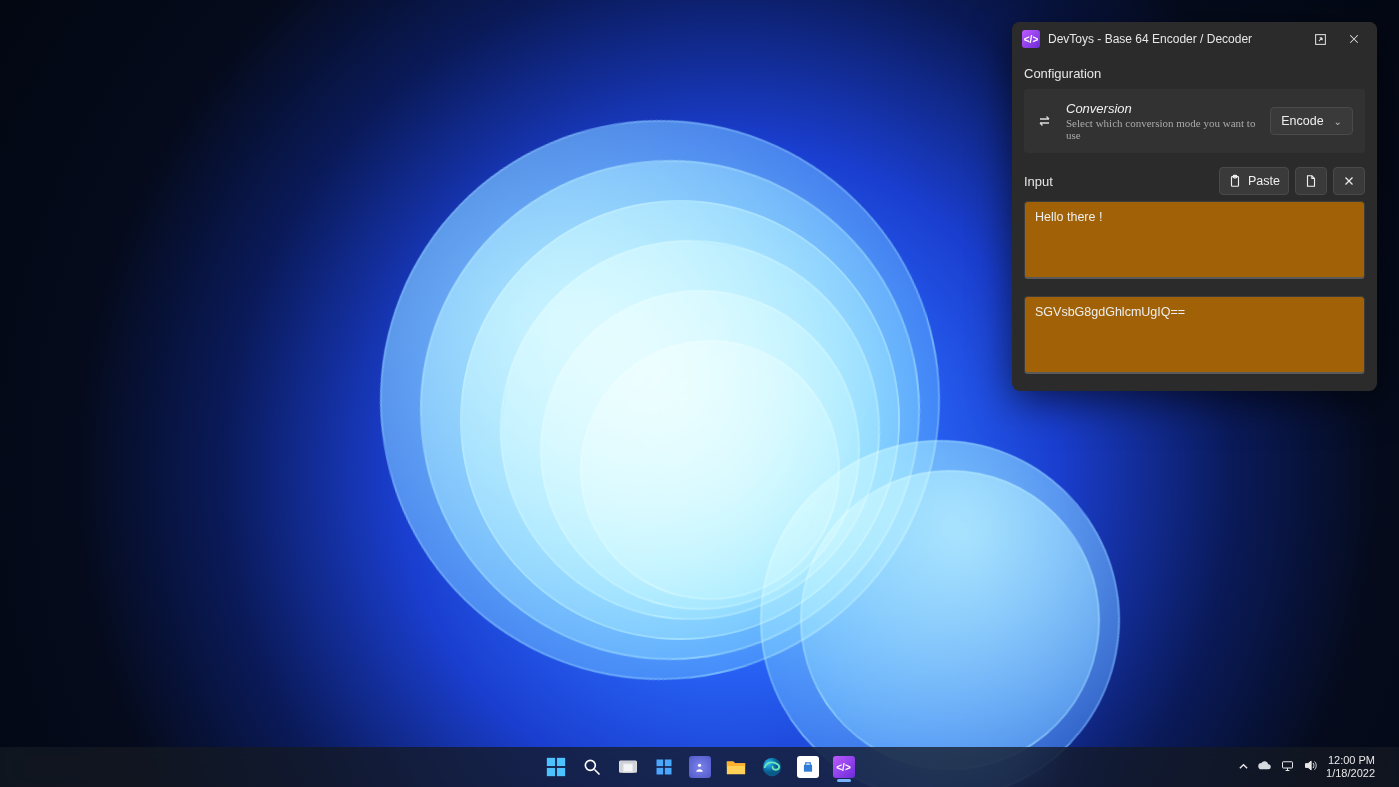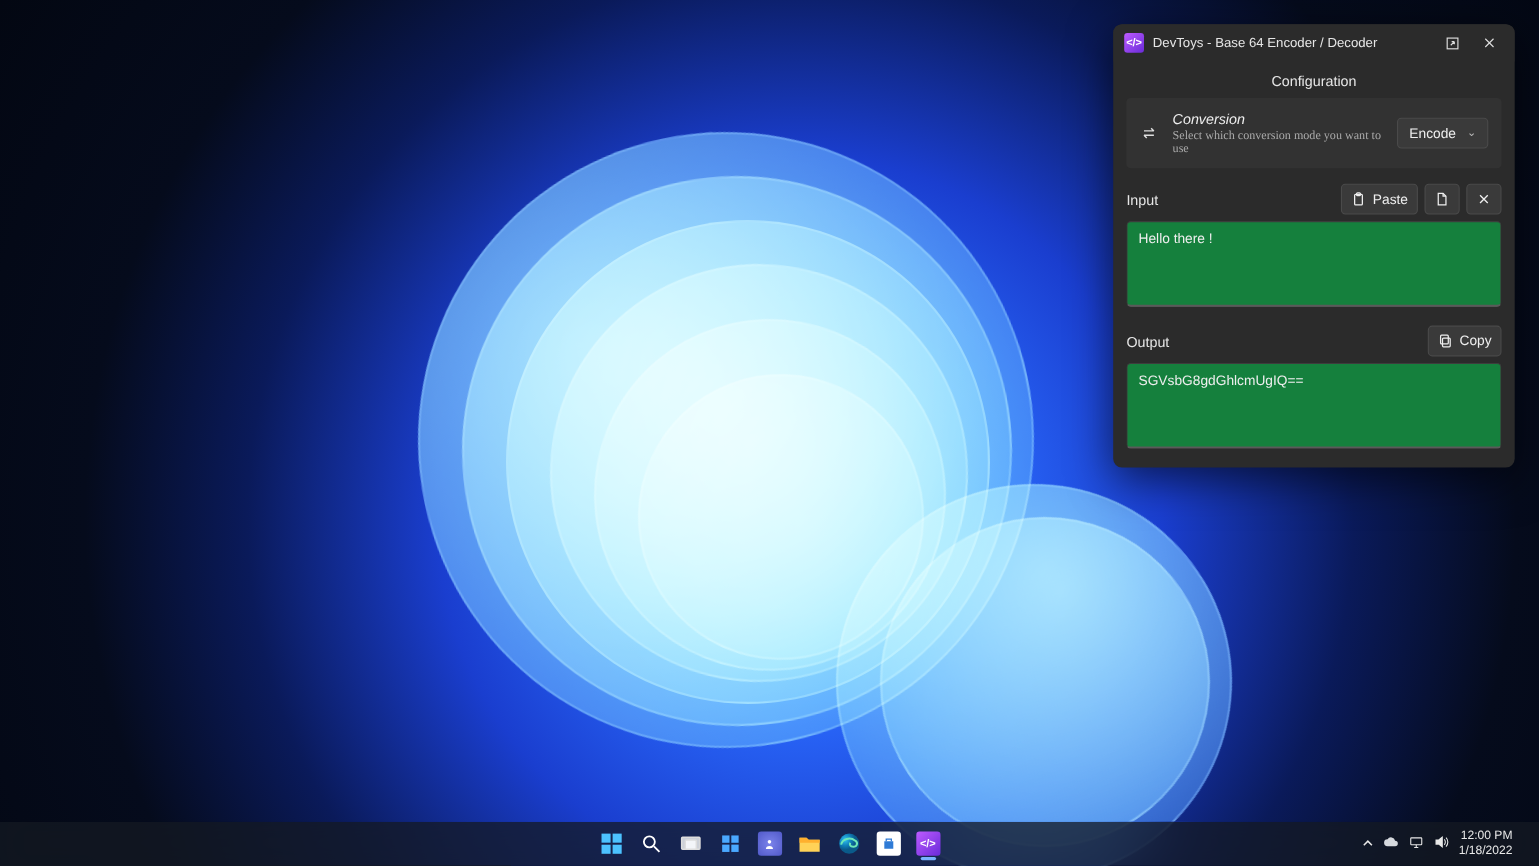"Configuration" .section-label { text-align: center -> none }
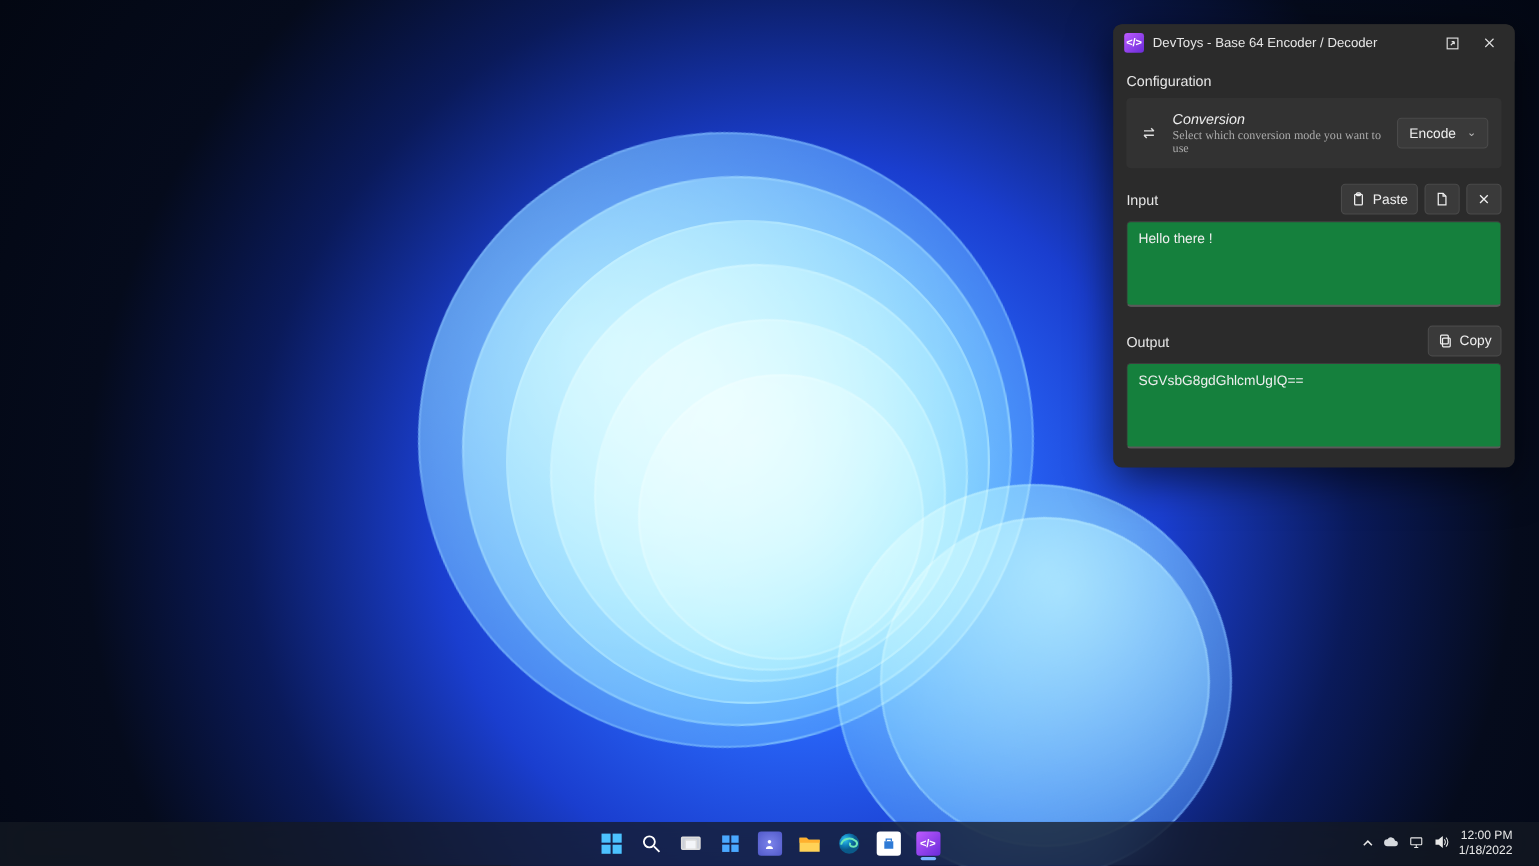"Hello there !" .textbox { background: #15803d -> #a16207 }
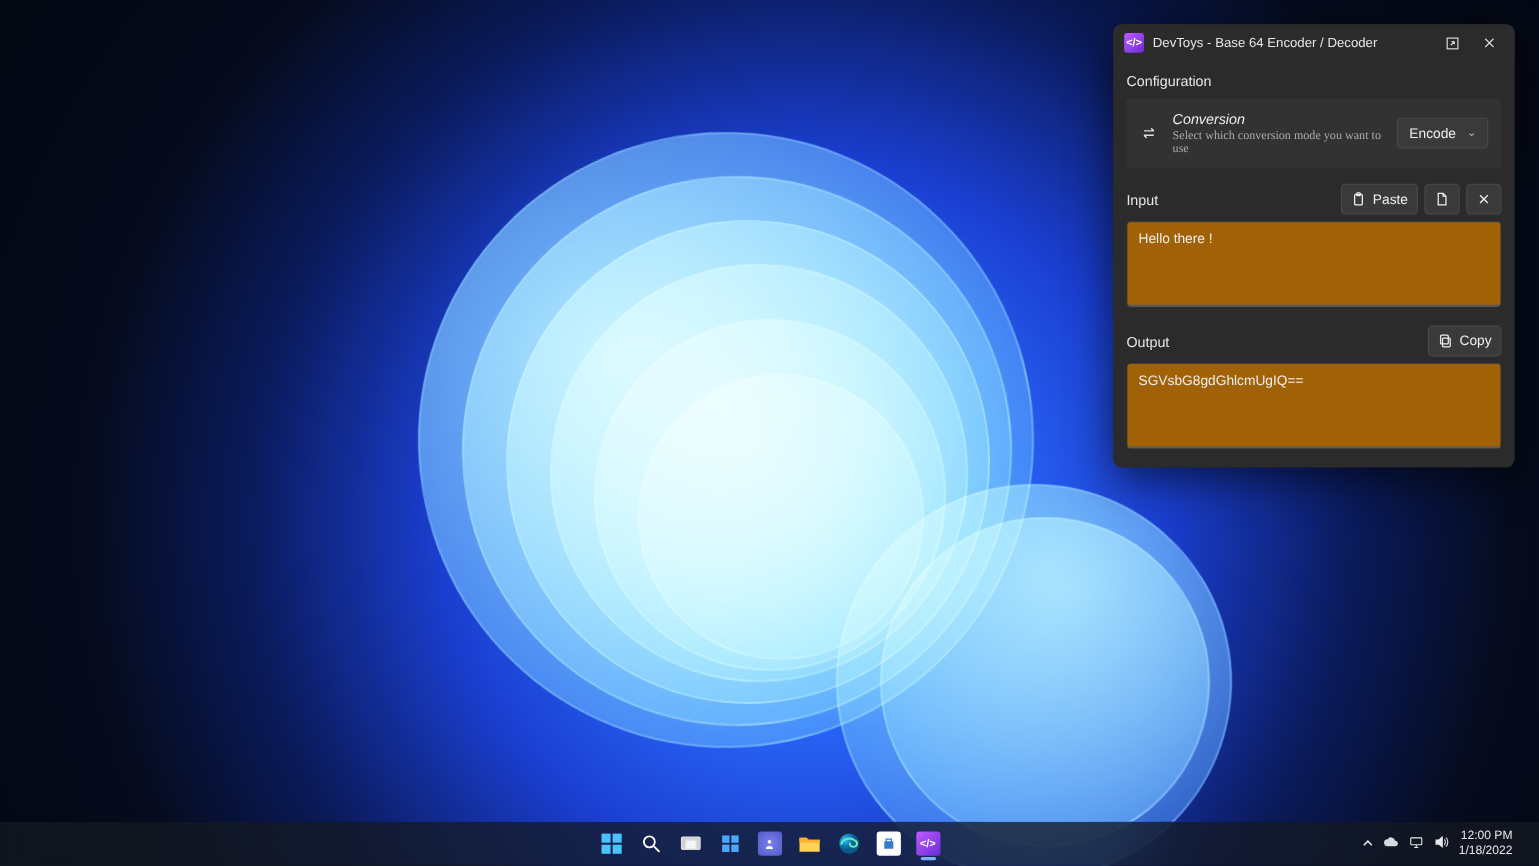"Output" div.row-header { html: <div> <div>Output</div> <div> <div> <svg> <rect></rect> <rect></rect> </svg> <span>Copy</span> </div> </div> </div> -> none }
